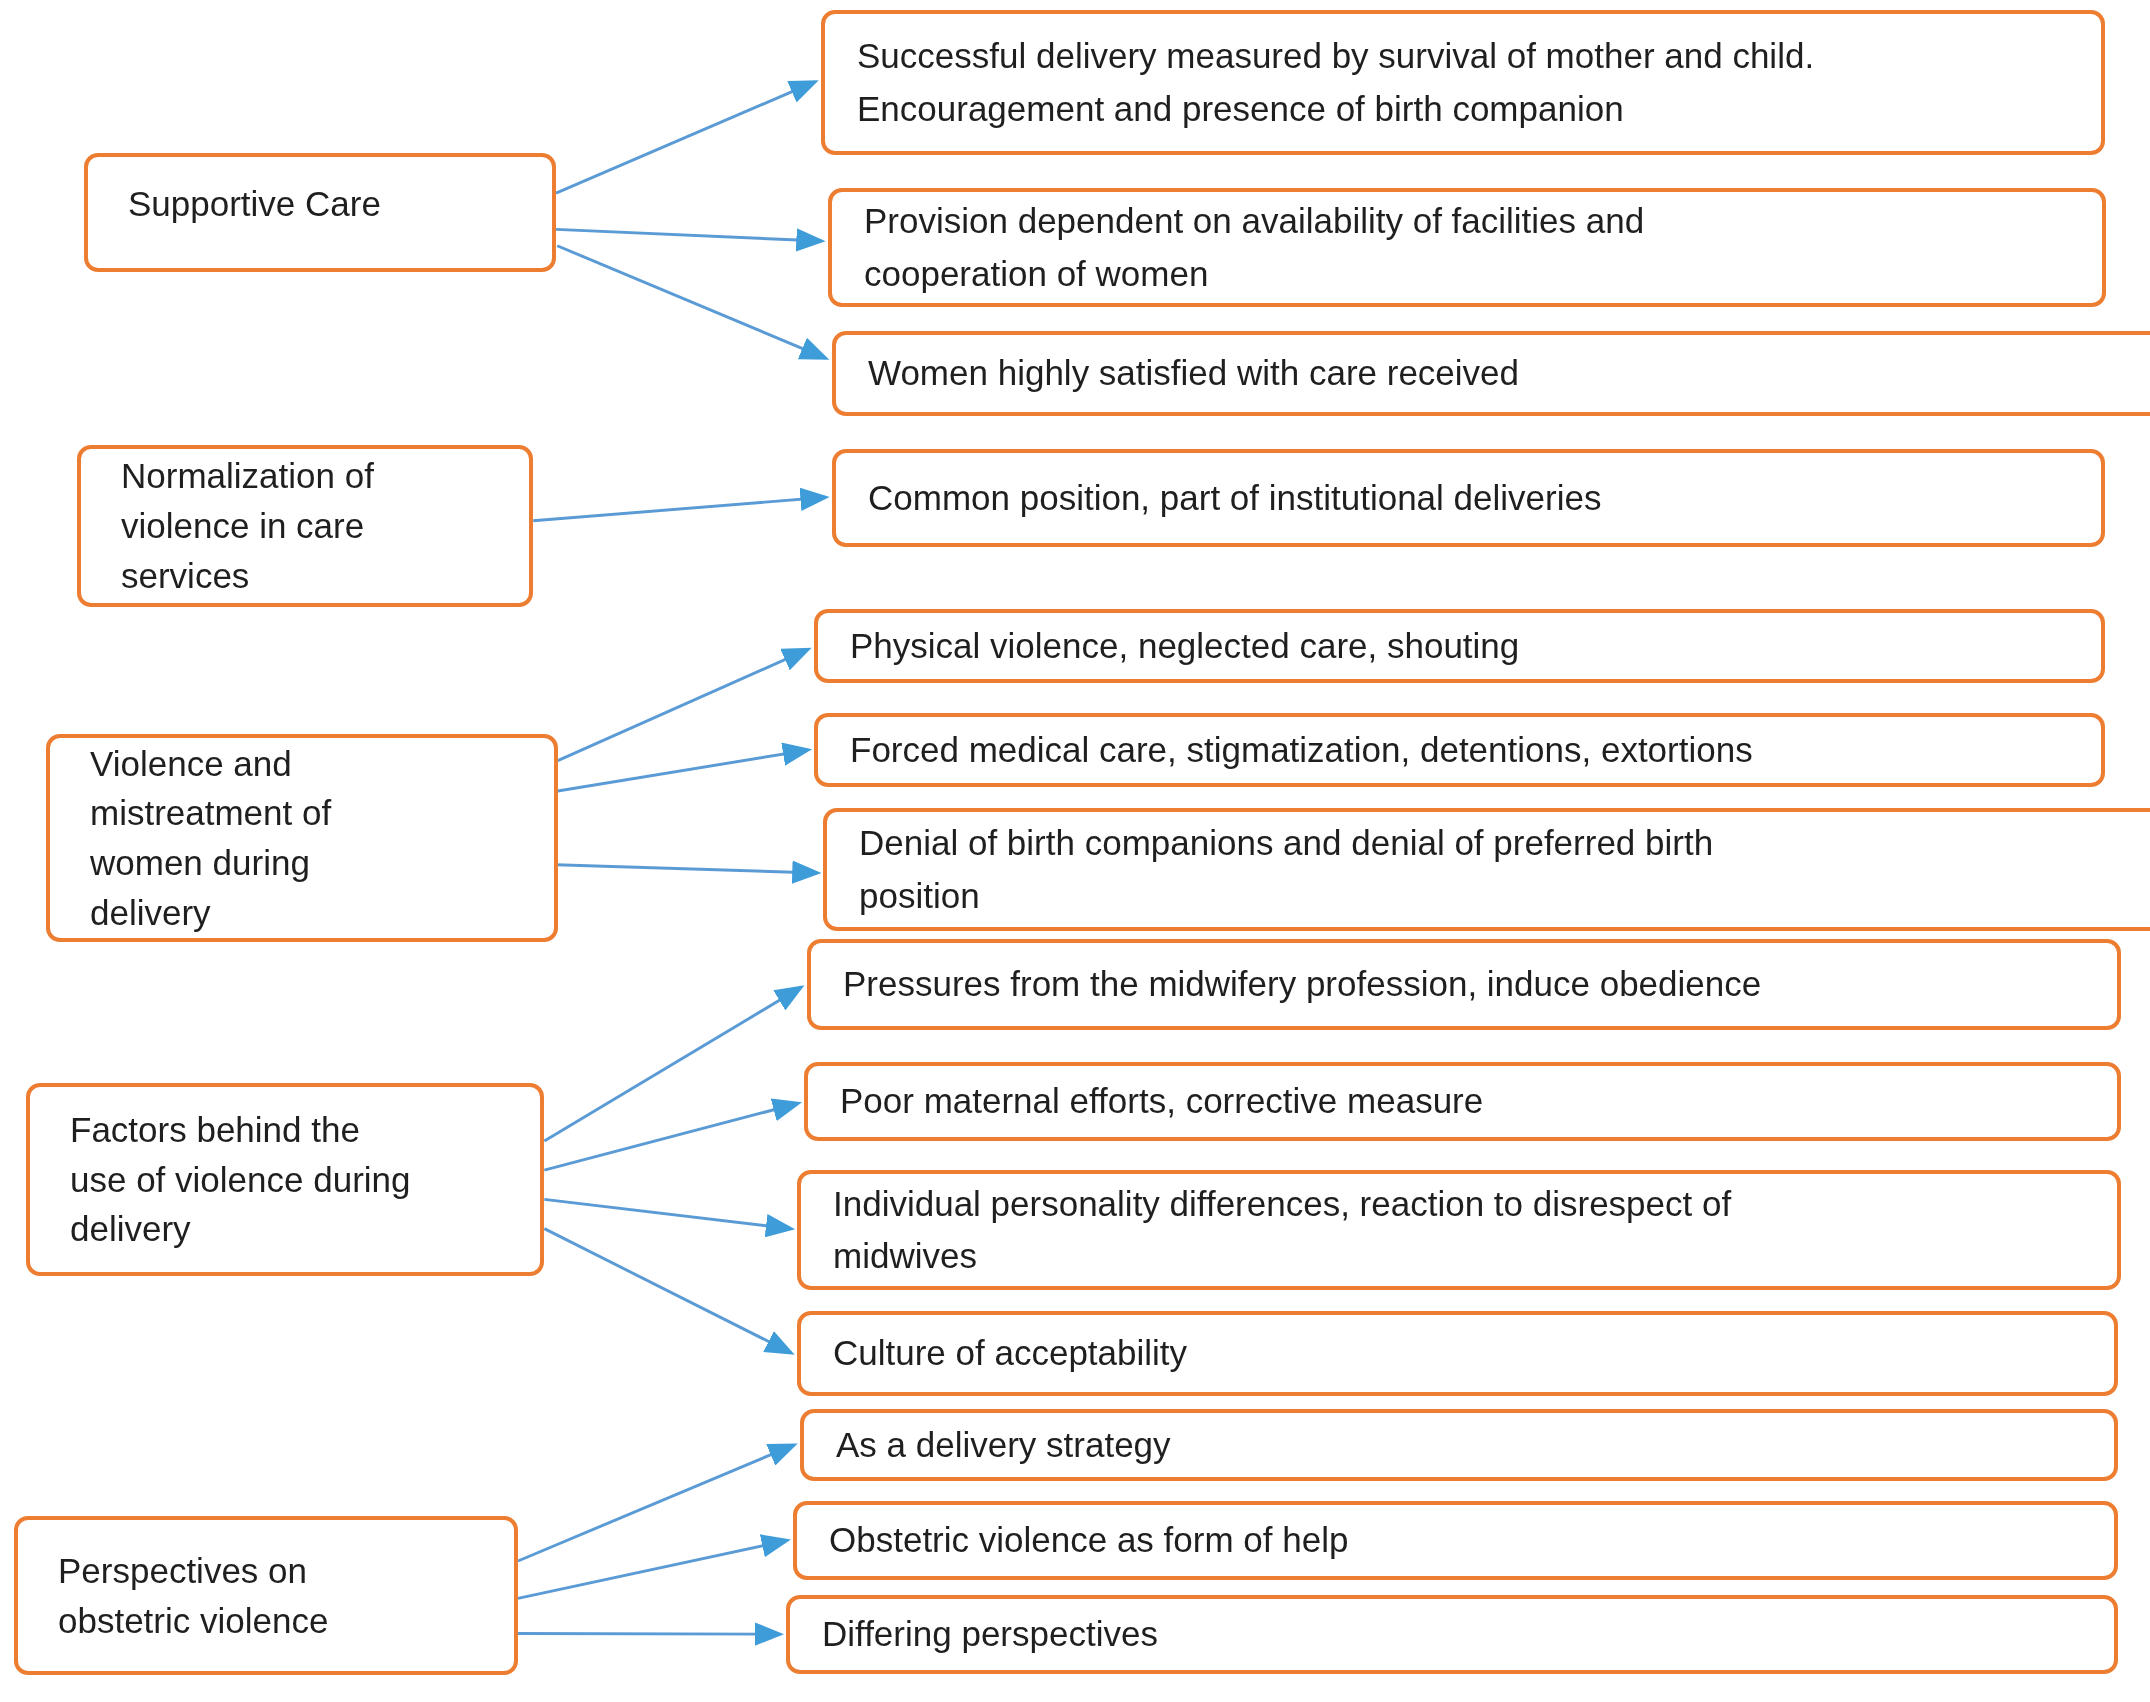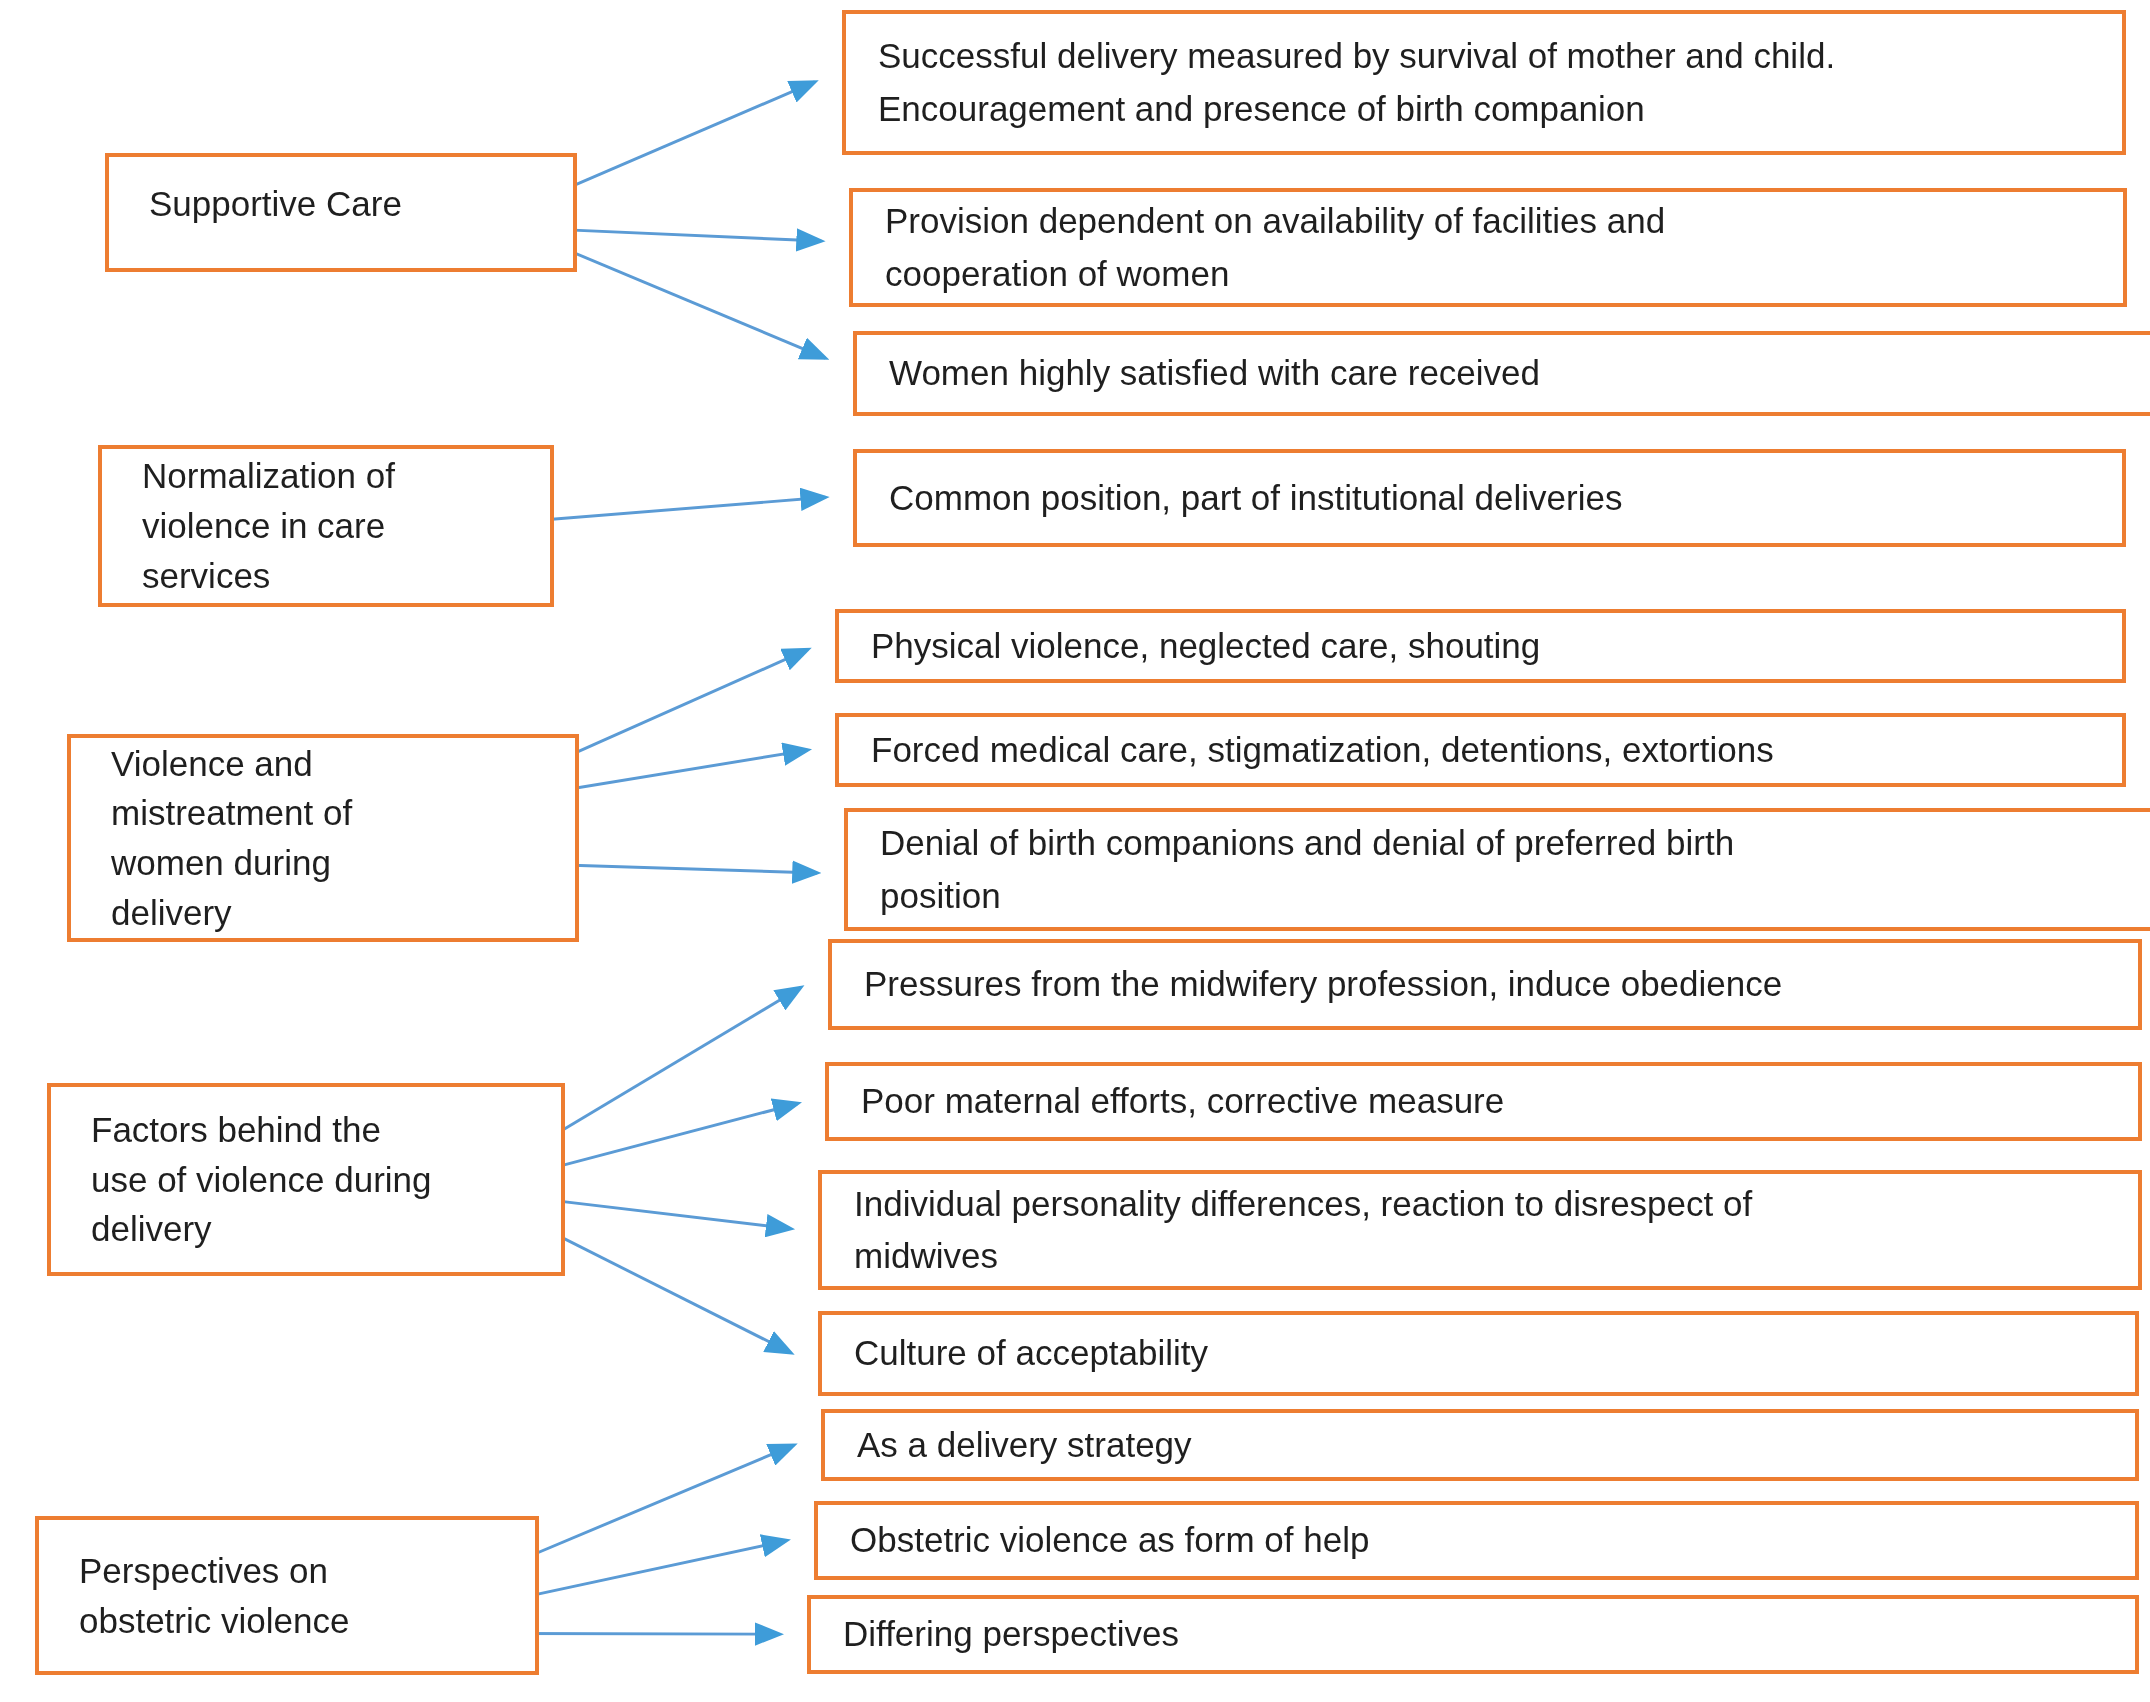"Successful delivery measured by survival" .box { border-radius: 0 -> 14px; margin-left: 21px -> none }
